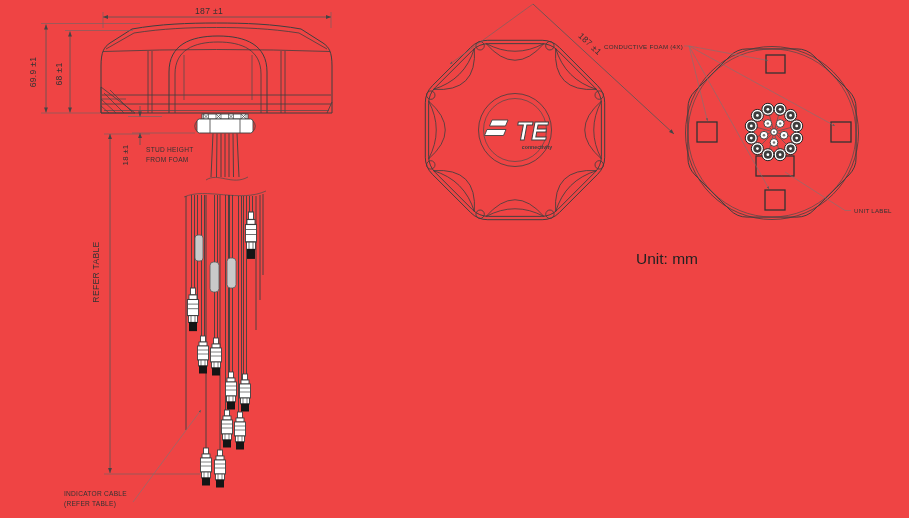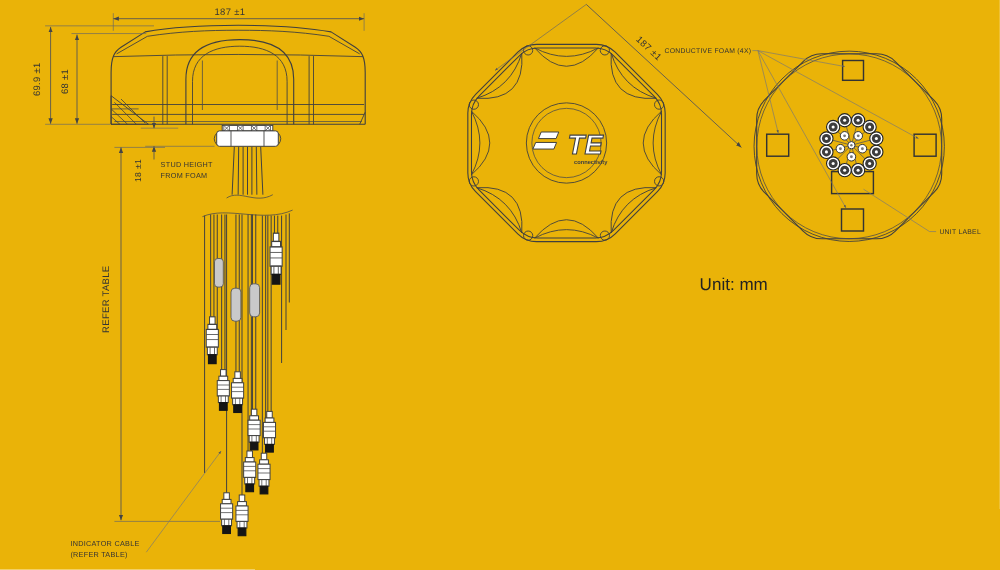"187 ±1" #stage { background: #eab308 -> #ef4444 }
